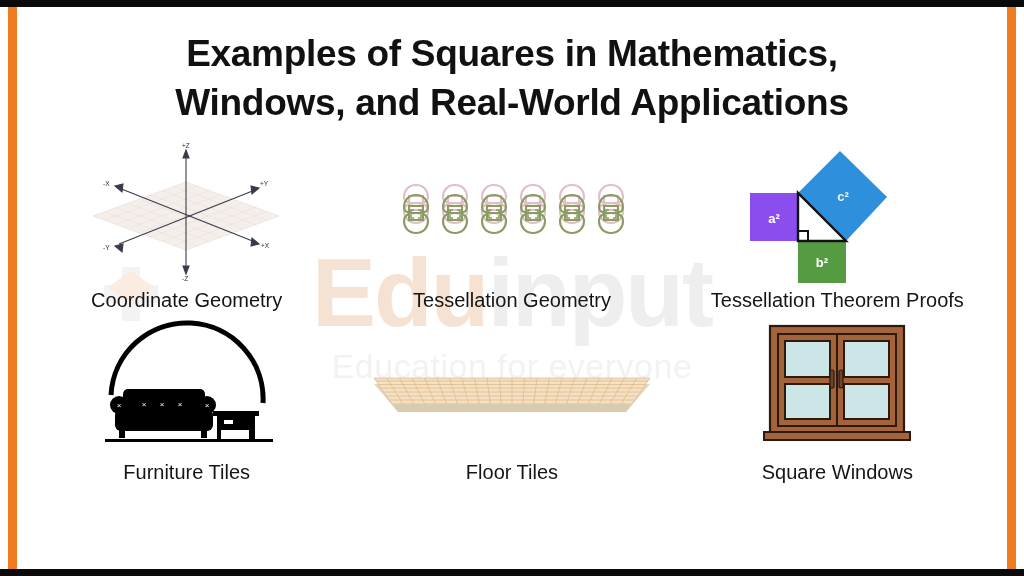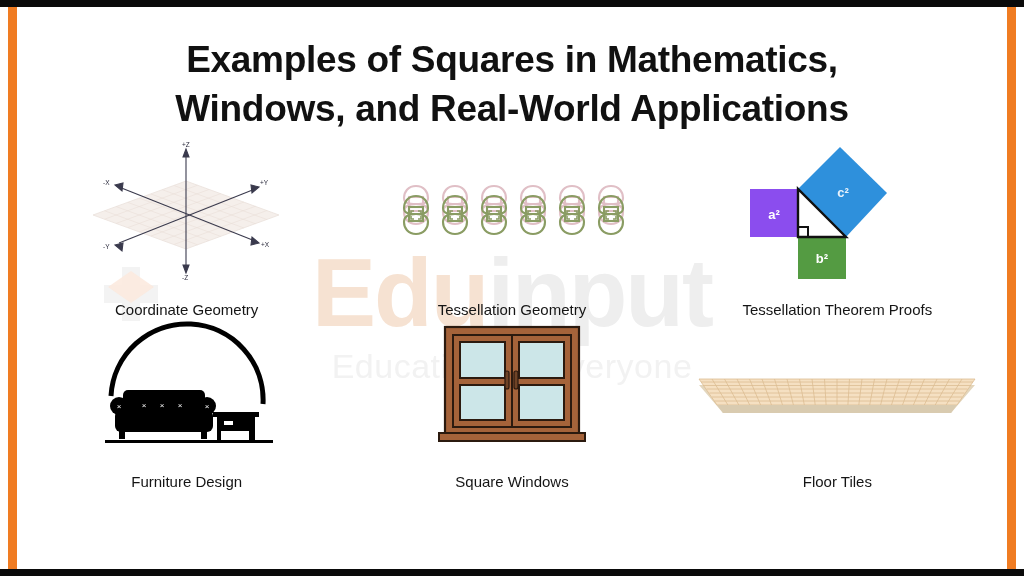"Examples of Squares in Mathematics," .content { top: 18px -> 12px }
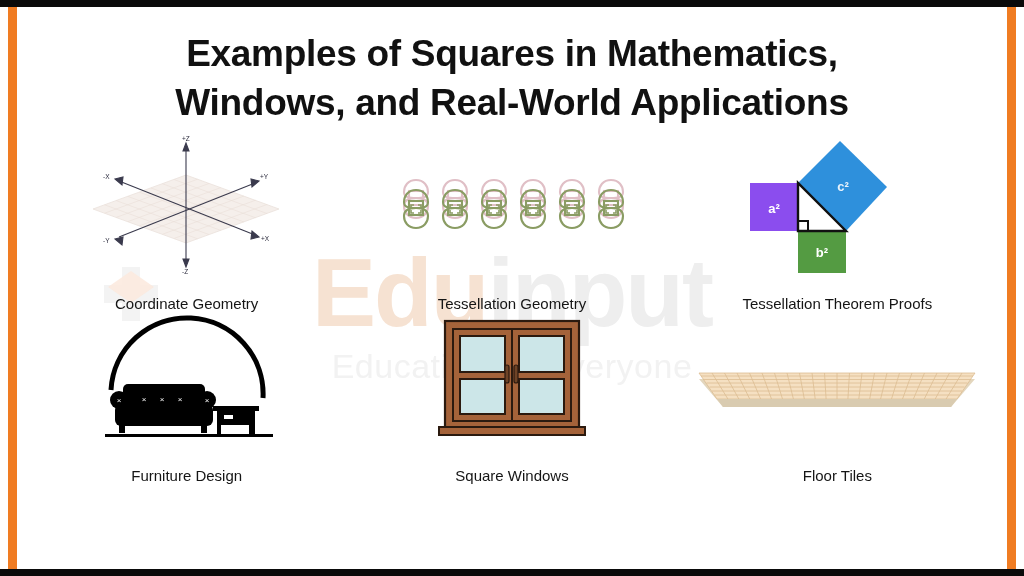"Coordinate Geometry" .caption { font-size: 15px -> 20px; margin-top: 20px -> 4px }
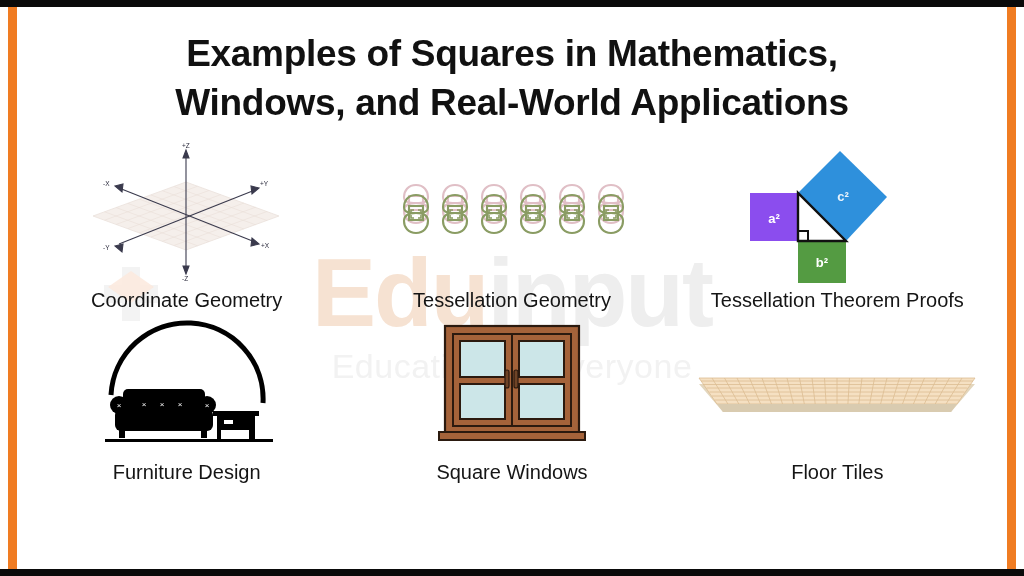"Furniture Design" div.caption { text: Design -> Tiles }
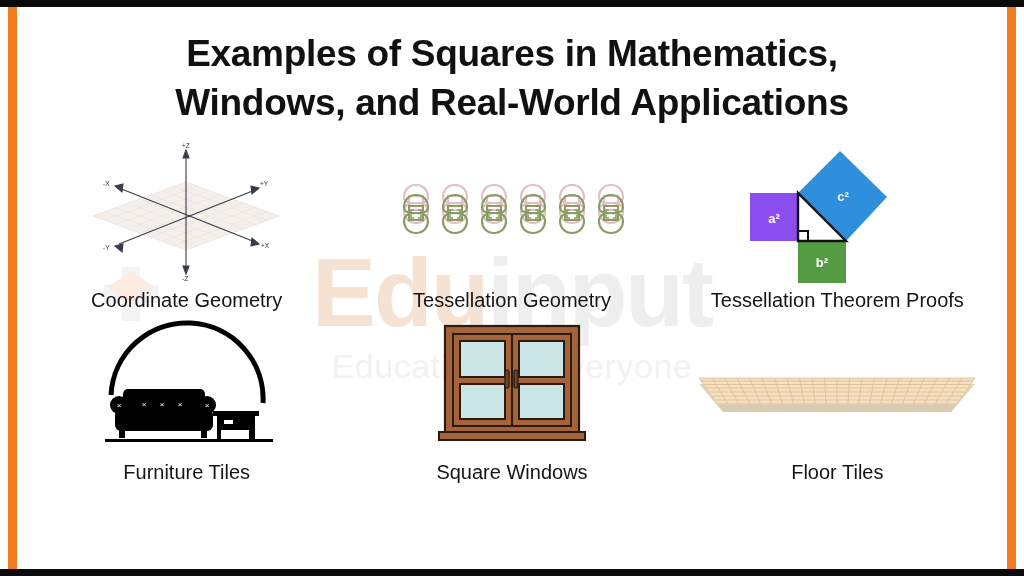"Square Windows" div.cell { order: before "Floor Tiles" -> after "Floor Tiles" }
